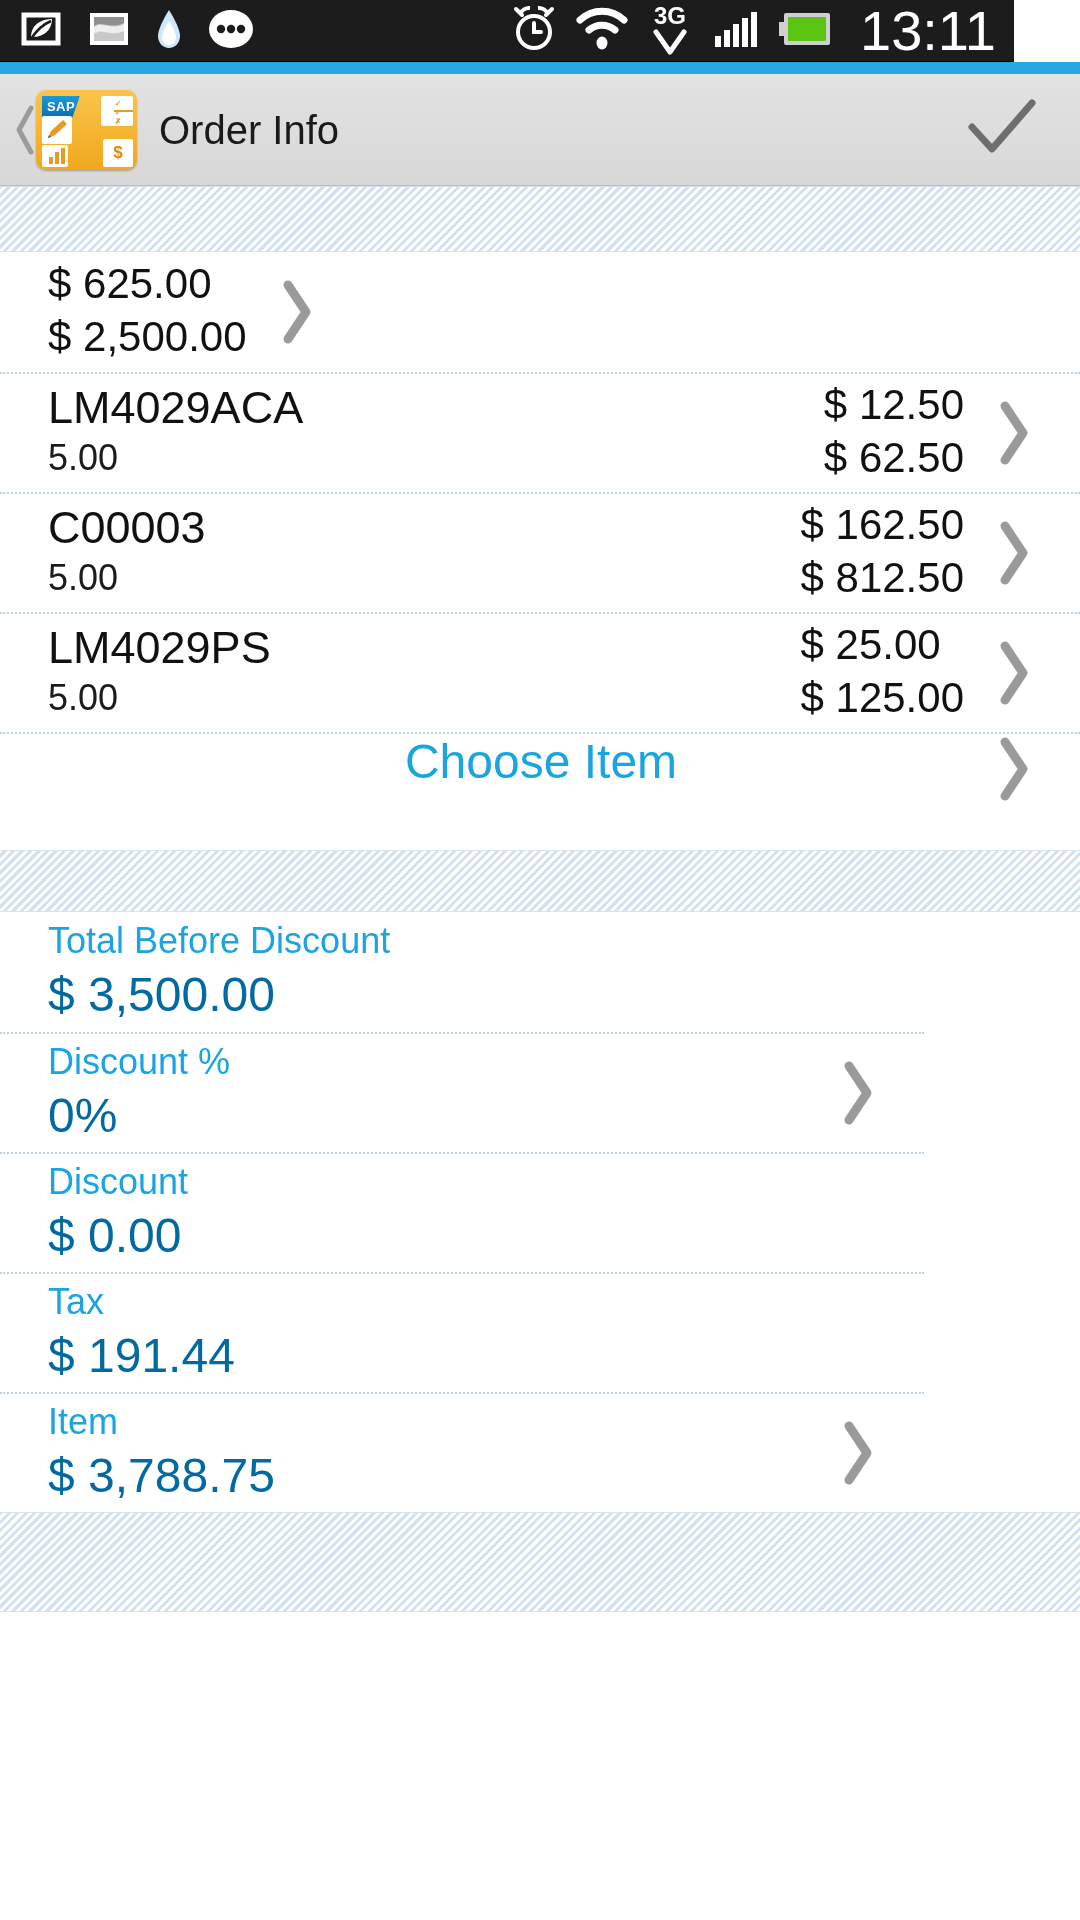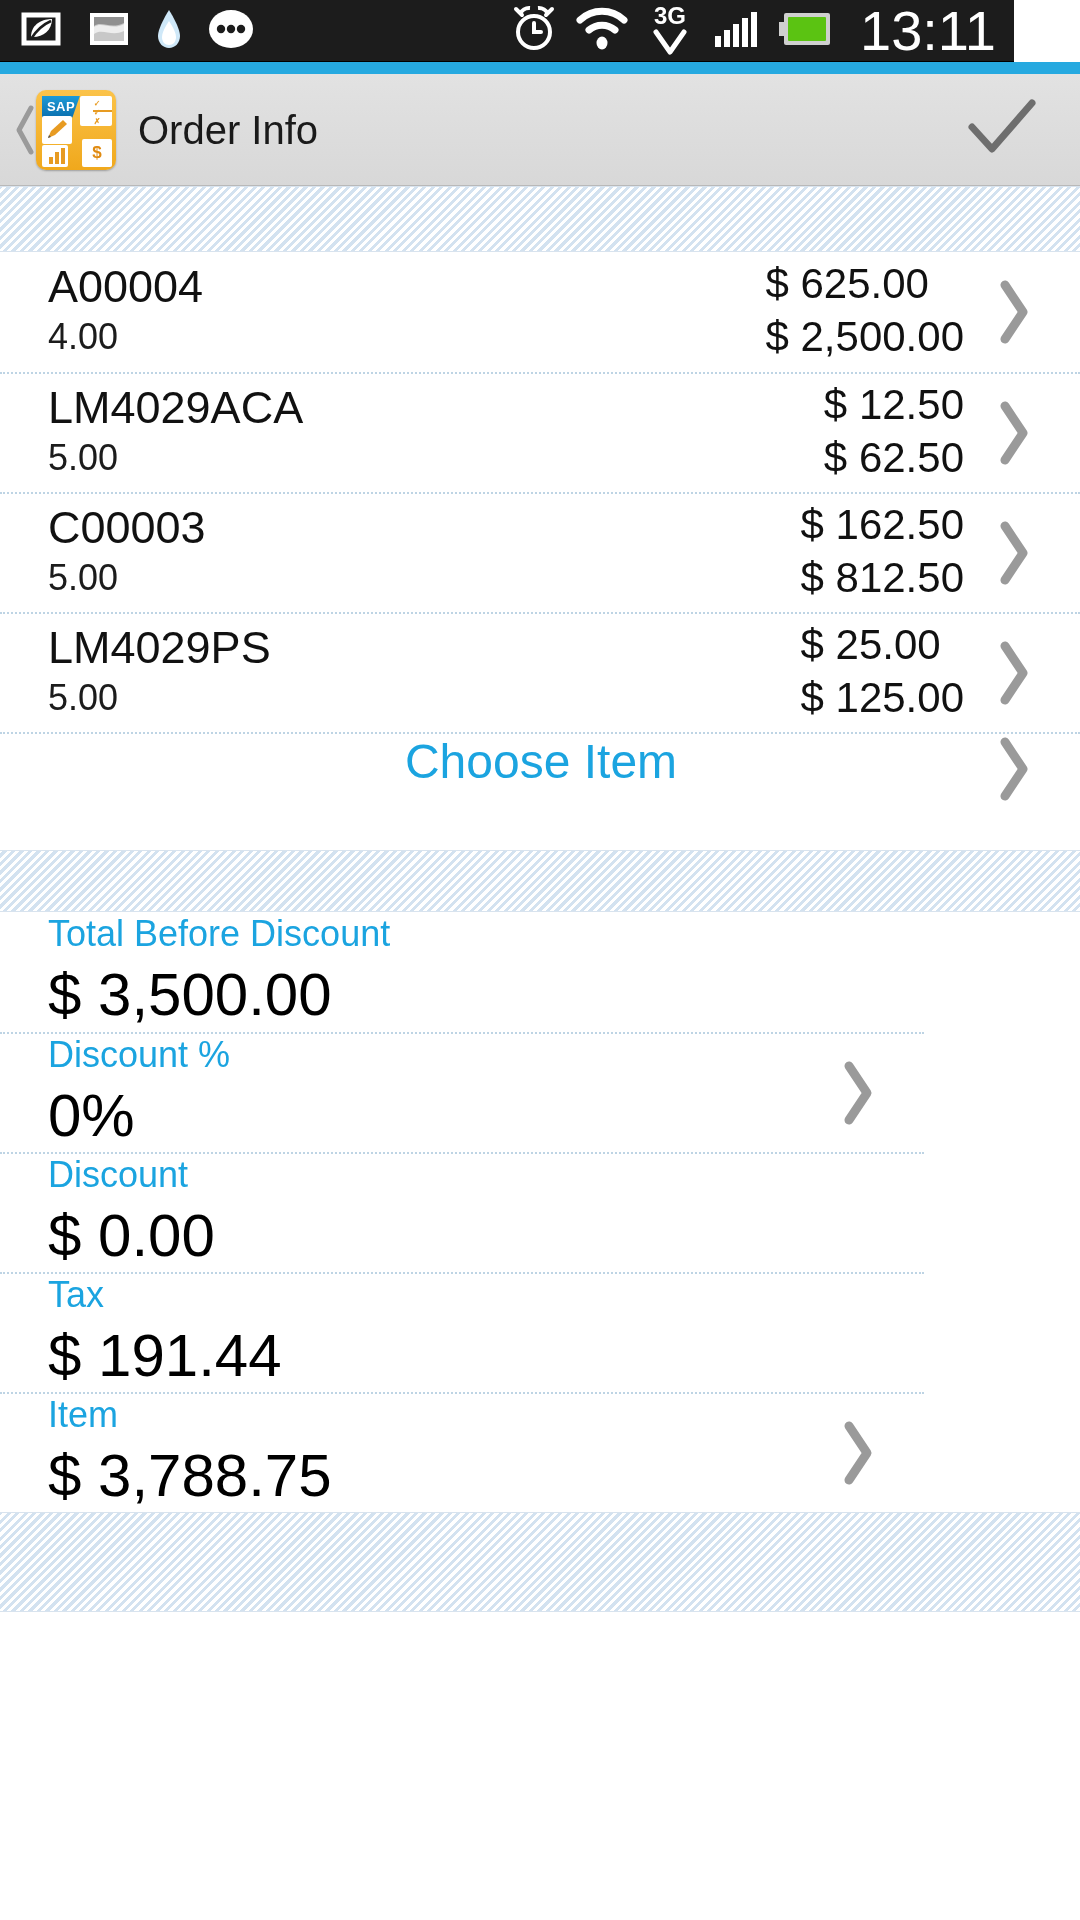"SAP" .app-icon { width: 80px -> 101px }
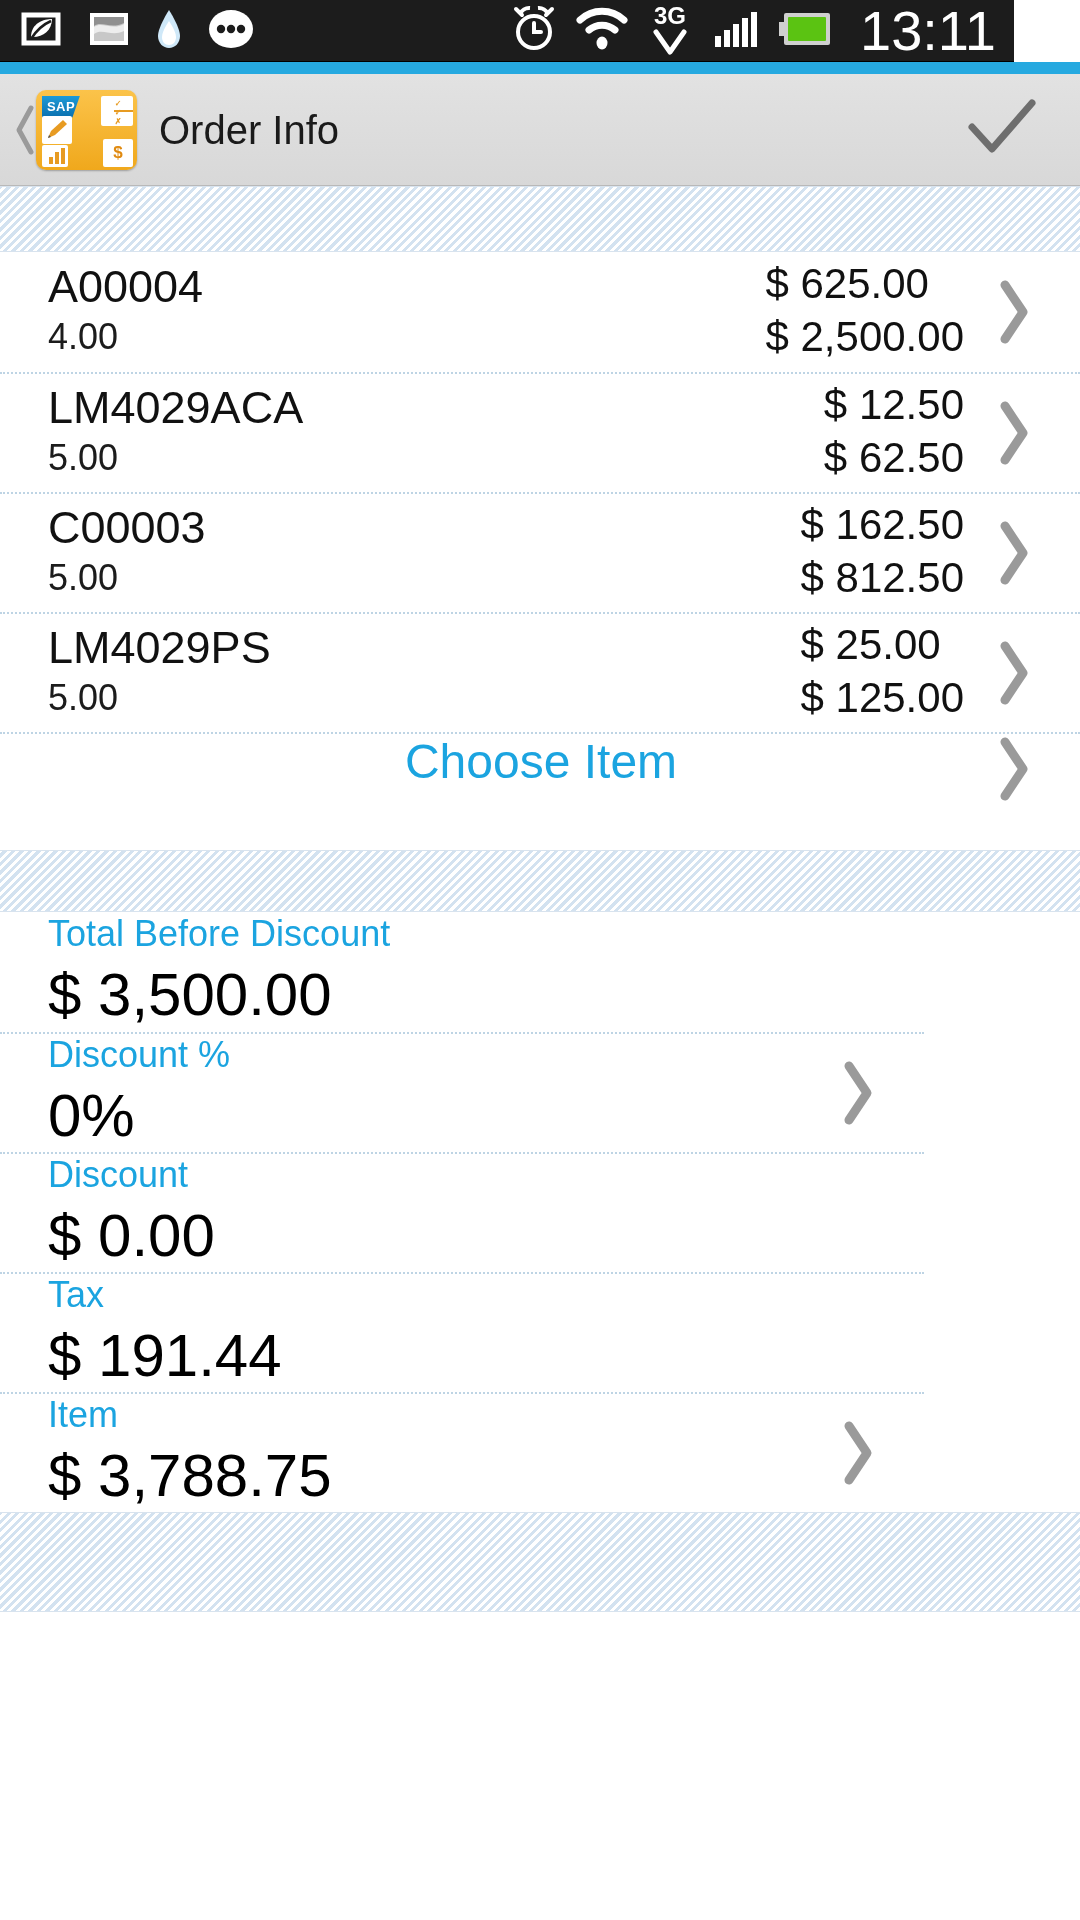"A00004" div.item-main { html: <div> <div>A00004</div> <div>4.00</div> </div> -> none }
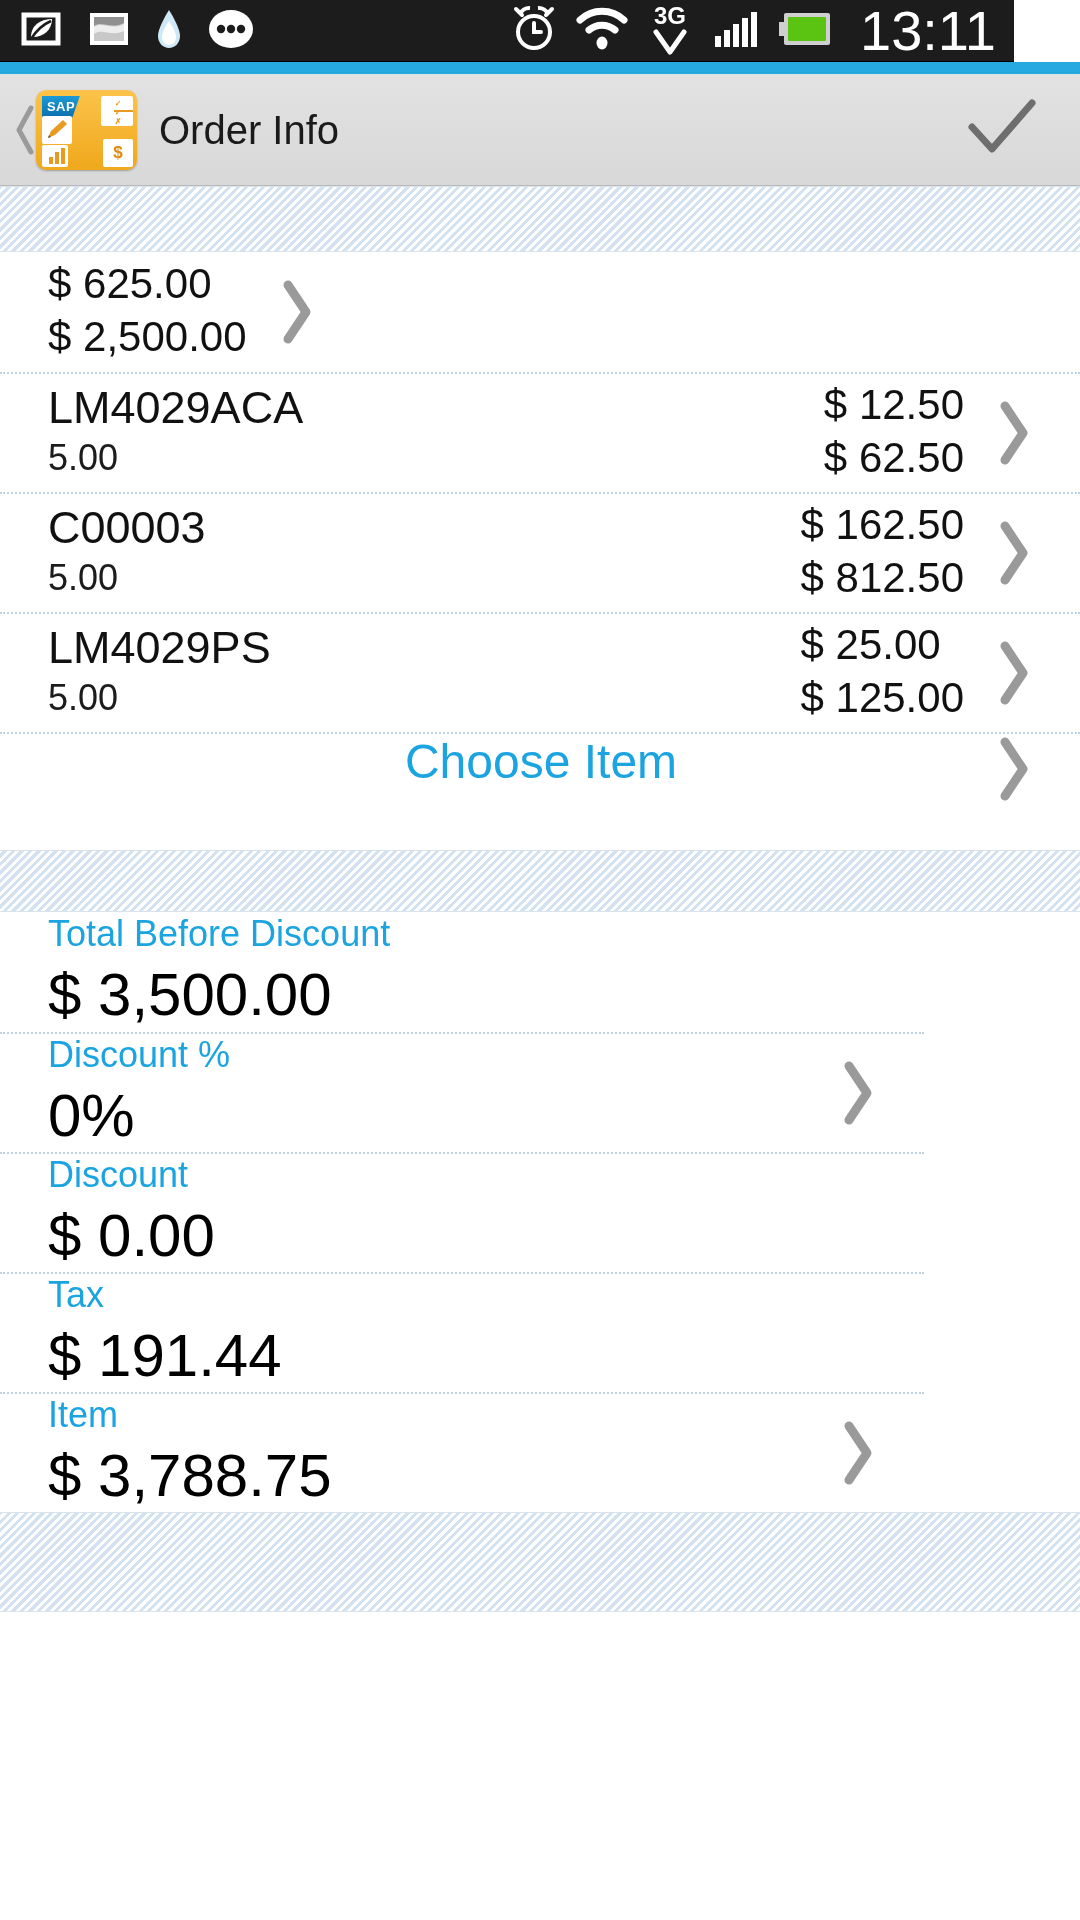"$ 3,500.00" .total-value { color: #000000 -> #0369a1; font-size: 60px -> 48px }
